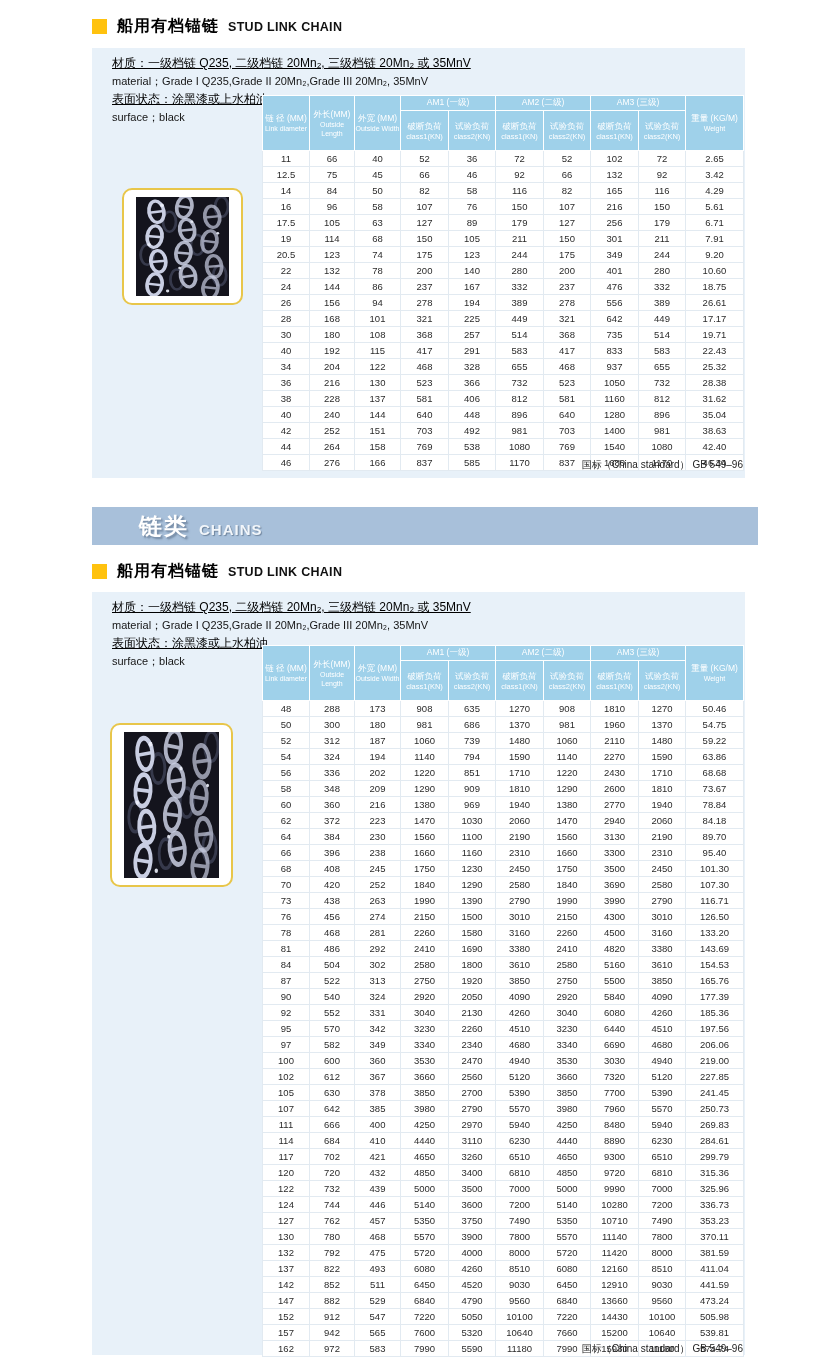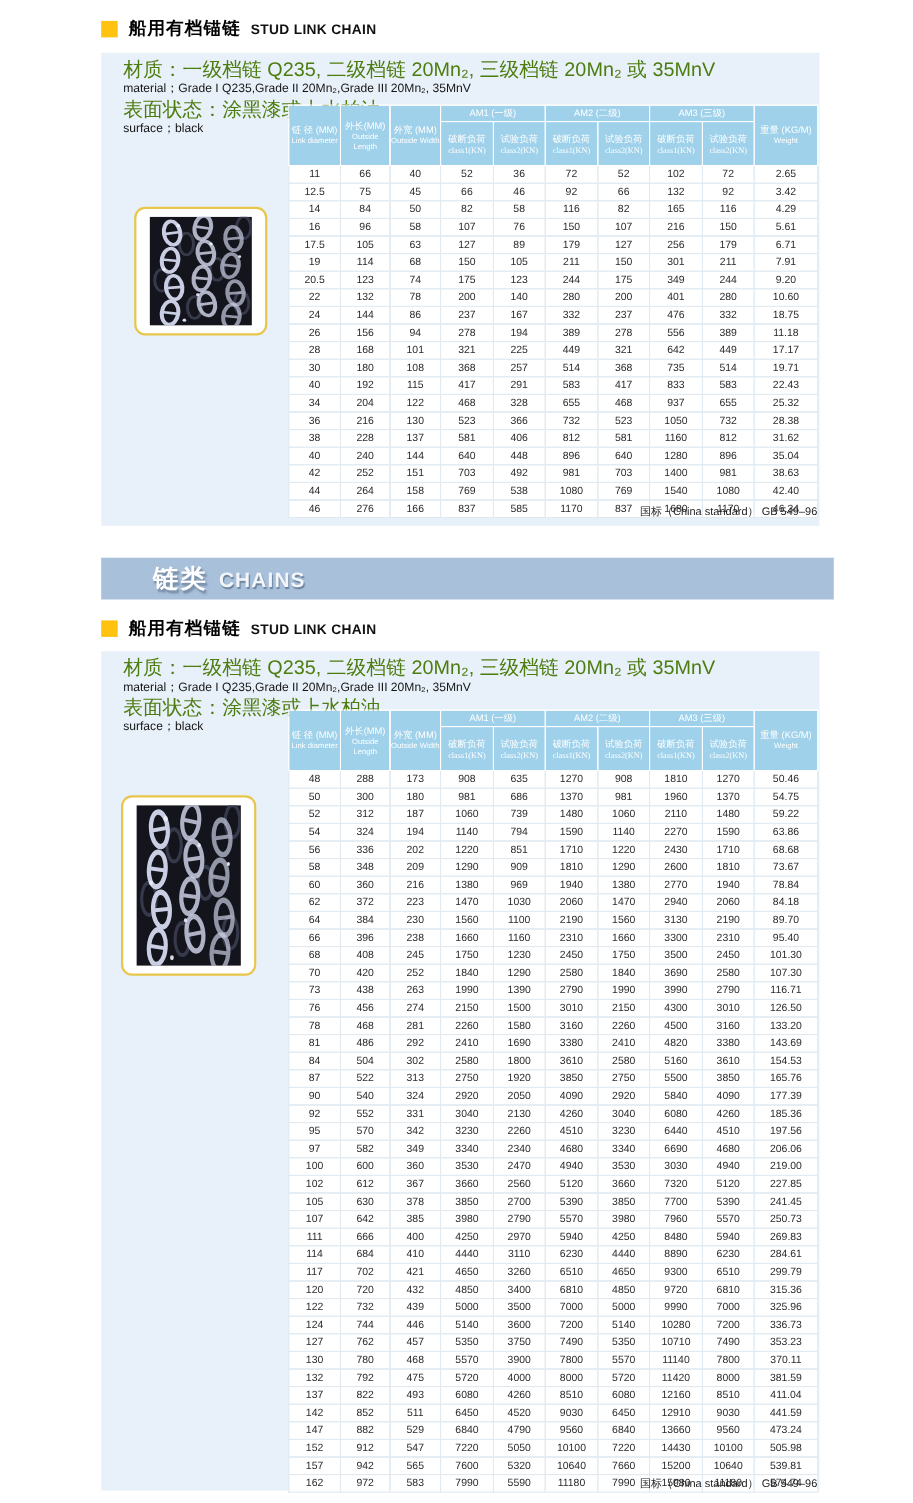"材质：一级档链 Q235, 二级档链 20Mn₂, 三级档链" .intro .zh { color: #4d7c0f -> #000000; font-size: 18px -> 12px; text-decoration: none -> underline }
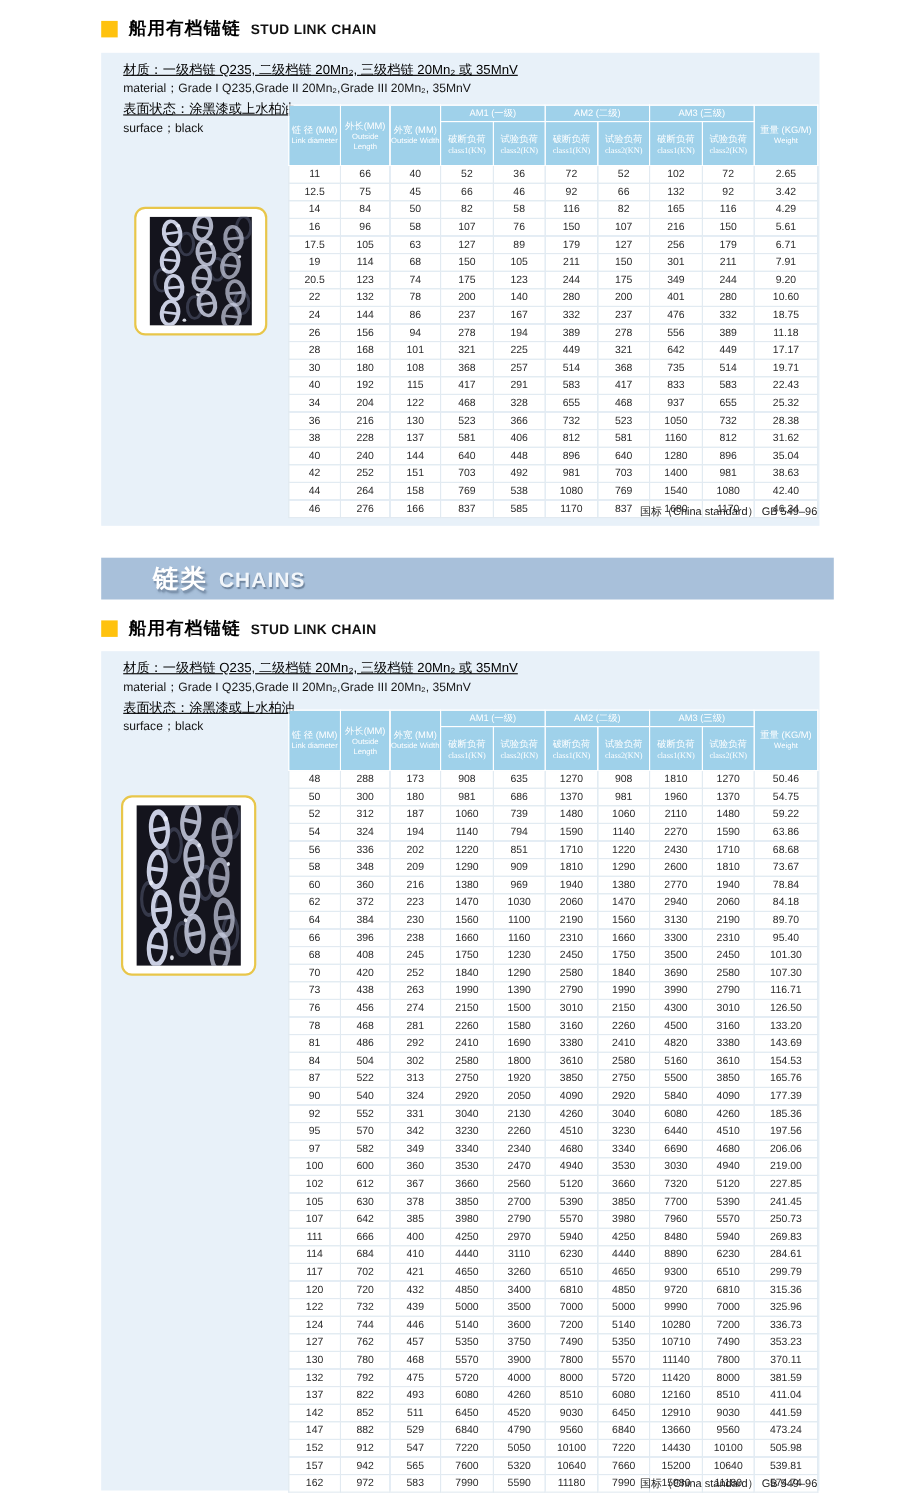"破断负荷" tr.sub-row th { font-family: Liberation Serif, serif -> none }
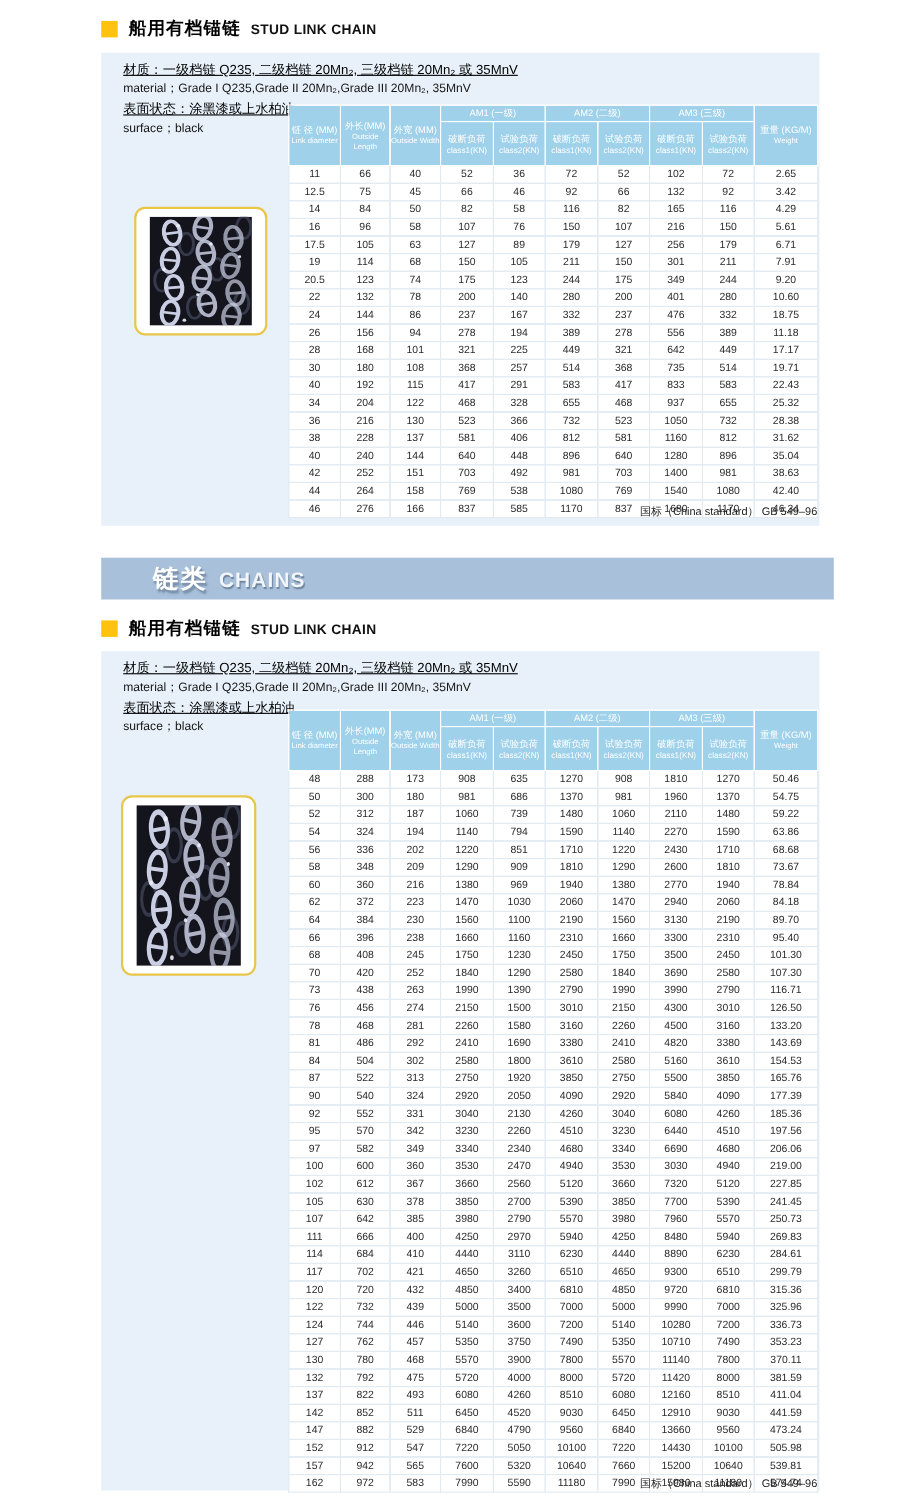"11.18" td { text: 11.18 -> 26.61 }
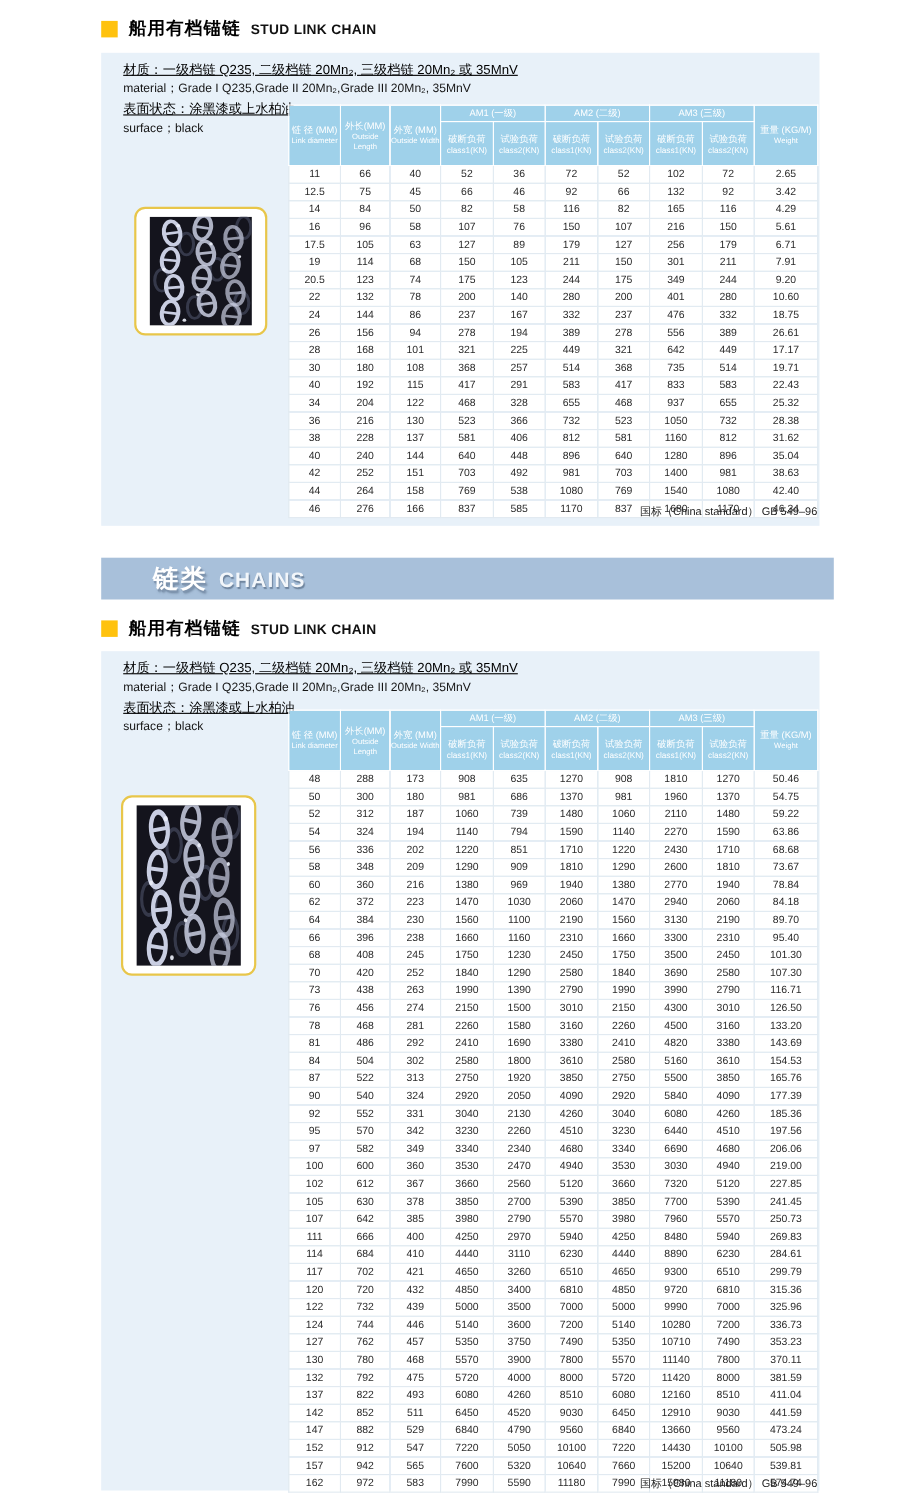"CHAINS" .banner .b-en { font-size: 19px -> 15px }
